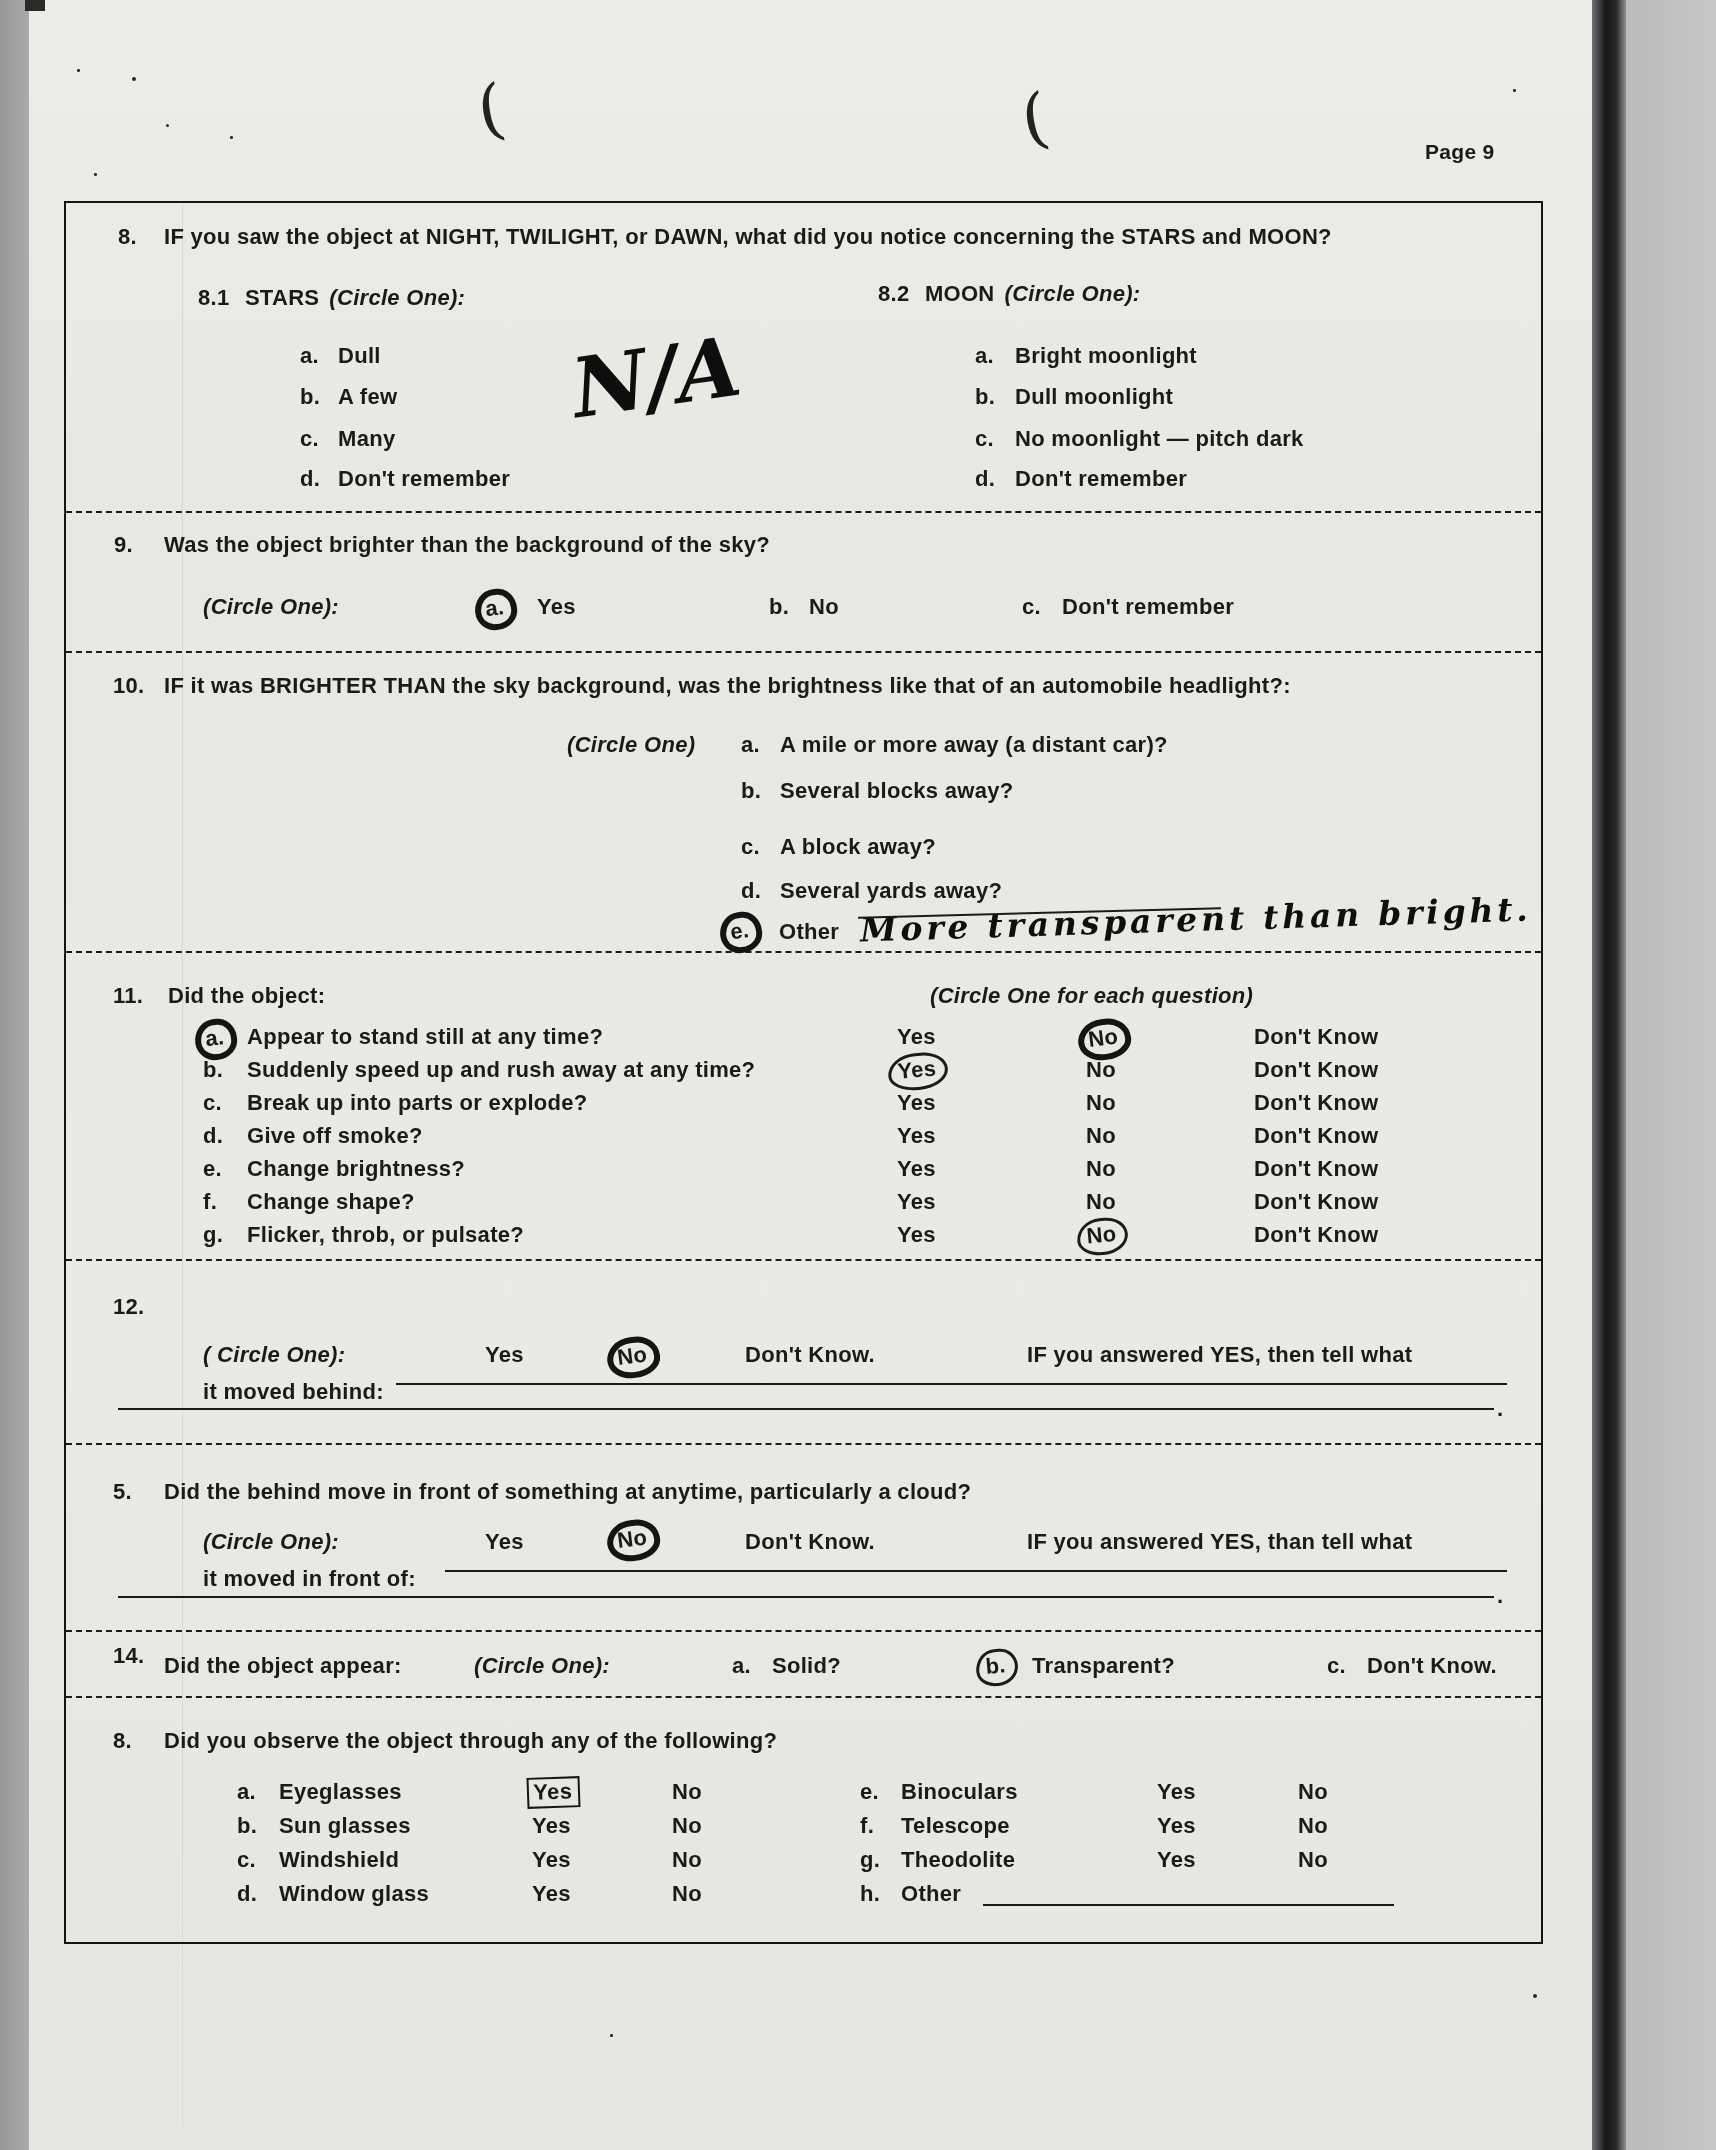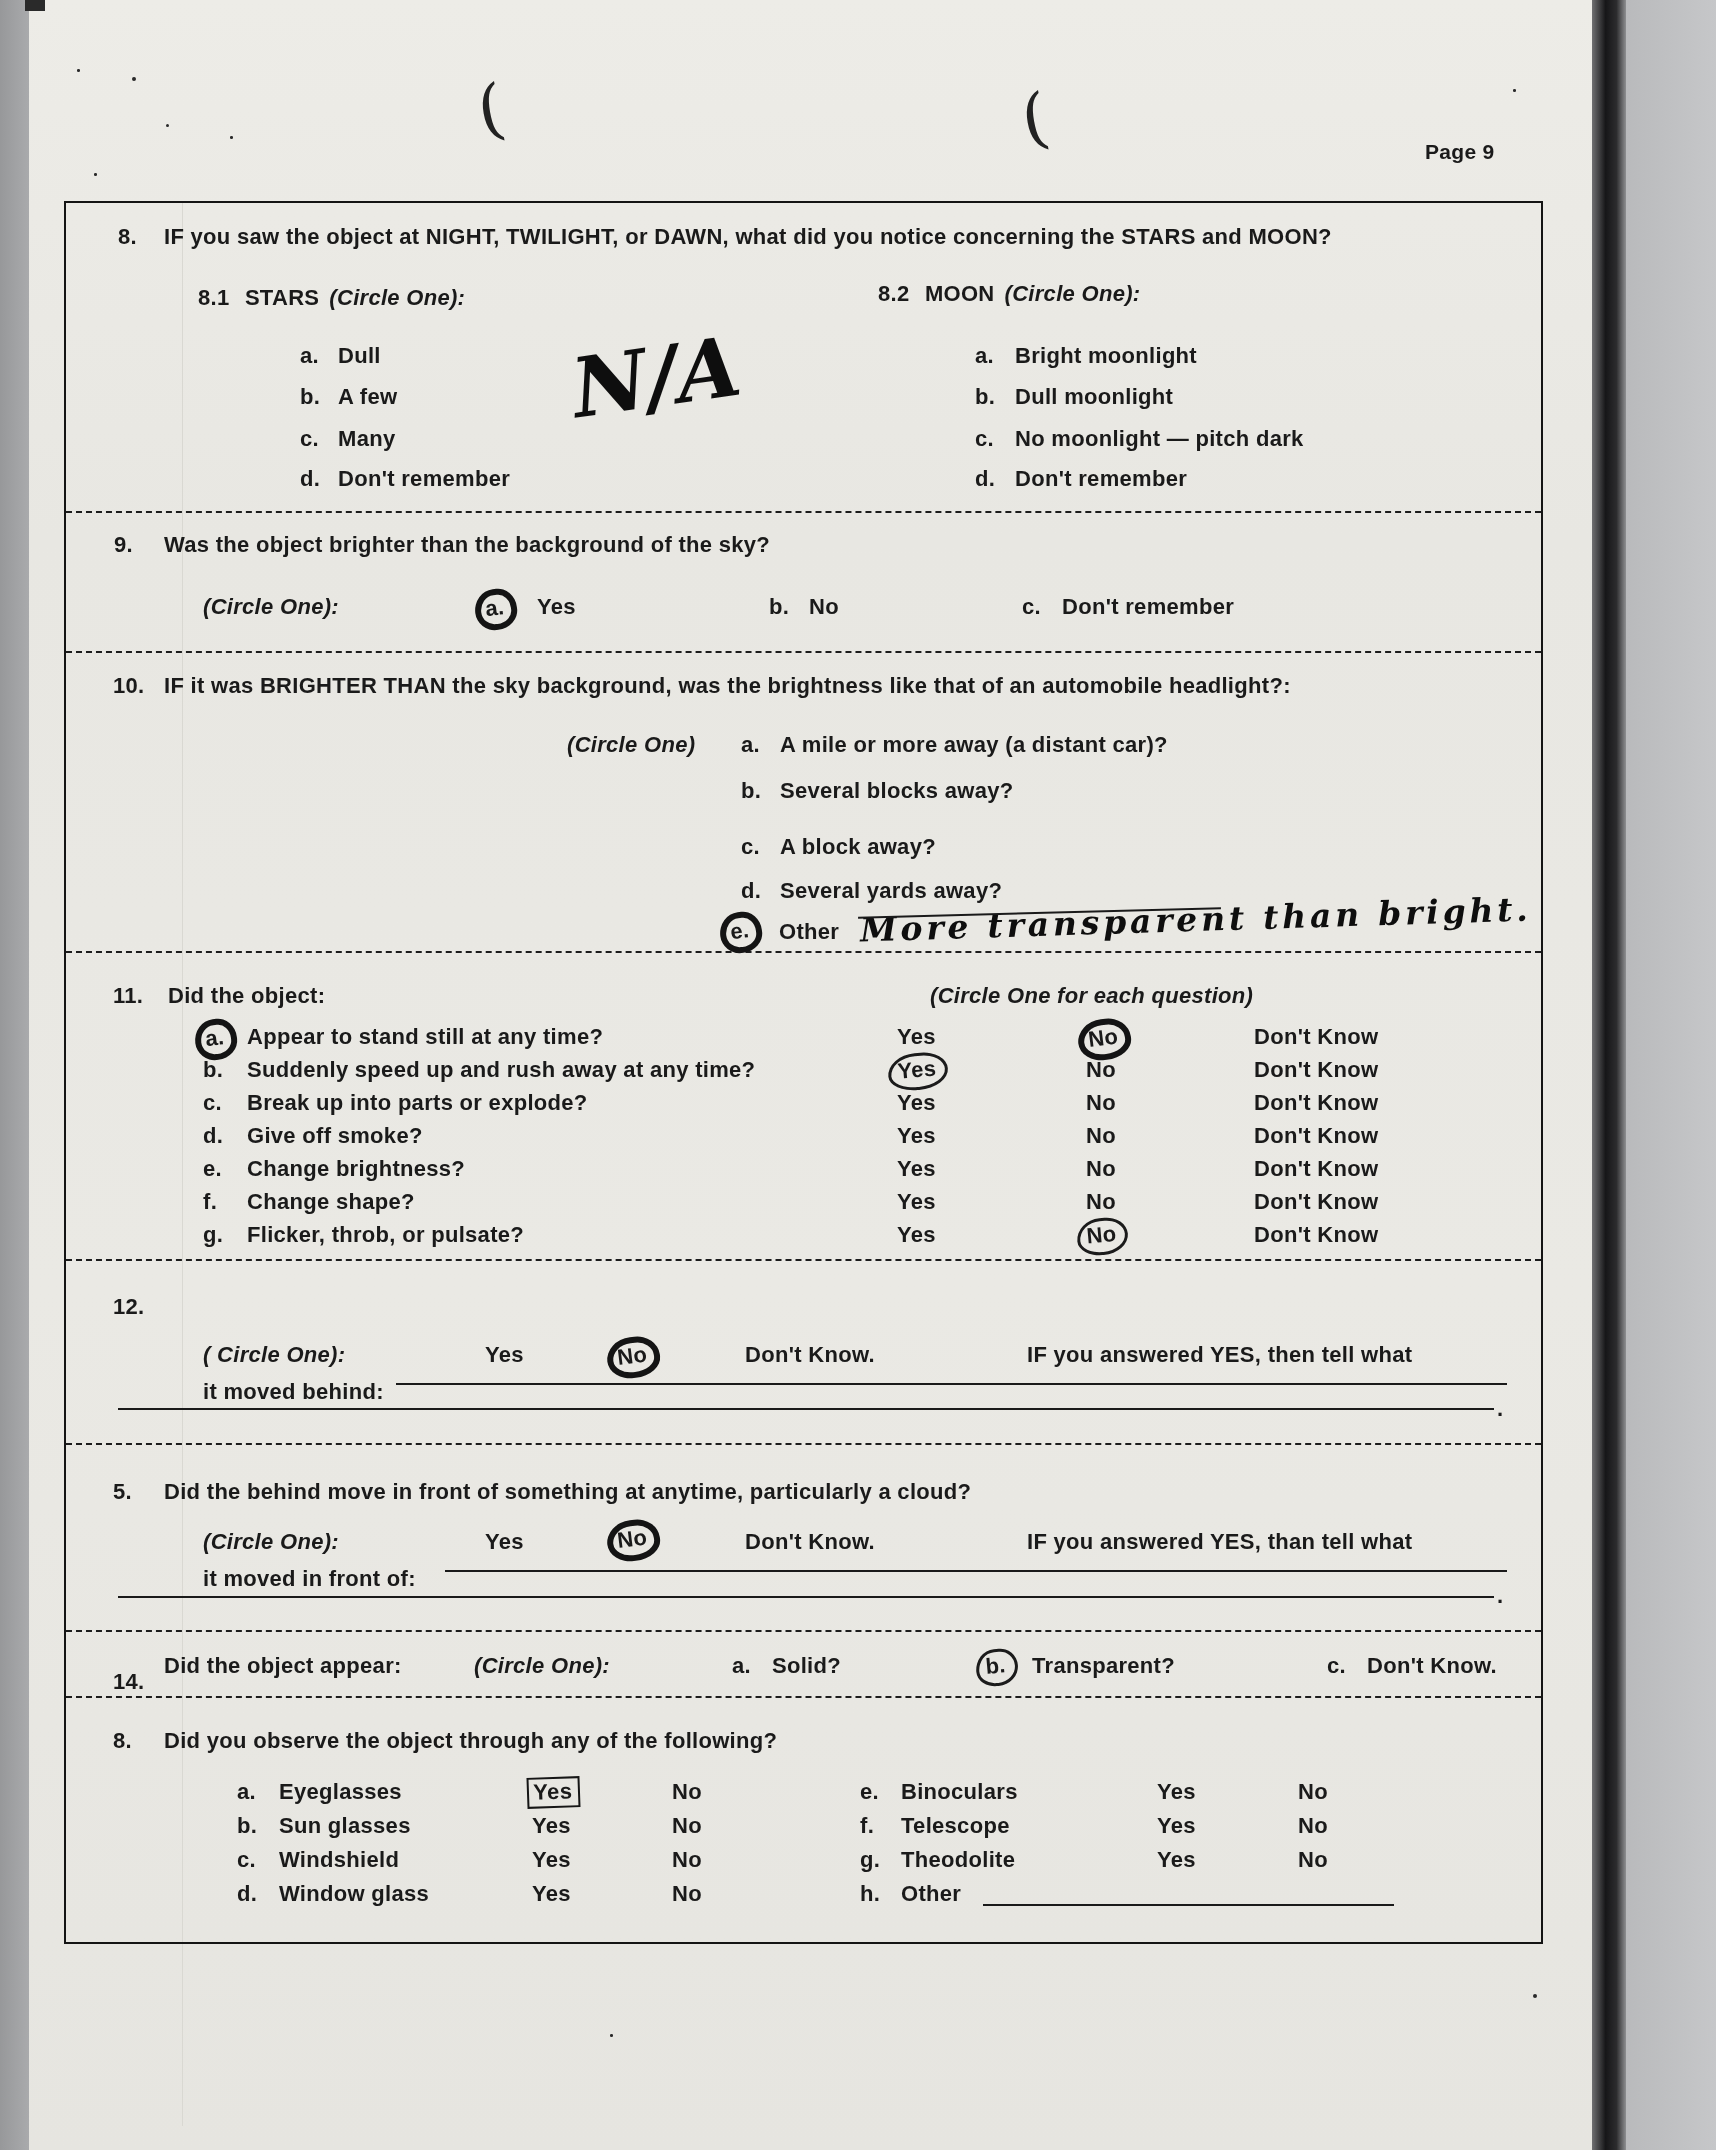"14." span.t { top: 37px -> 11px }
